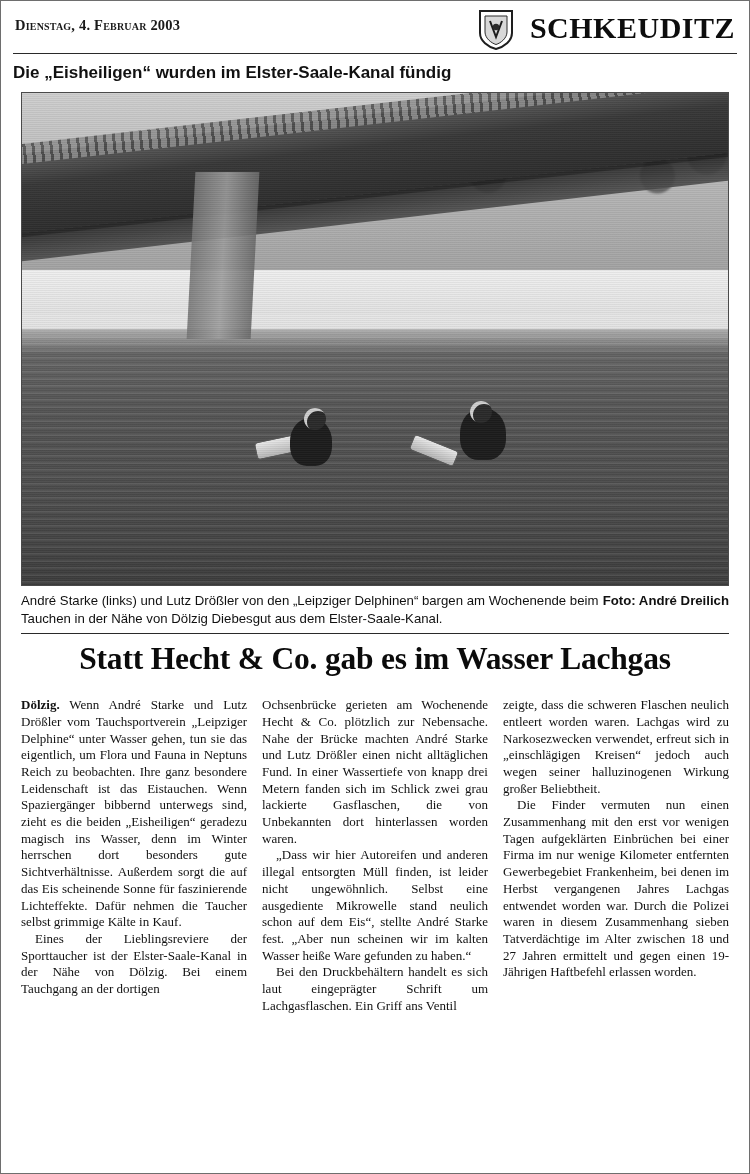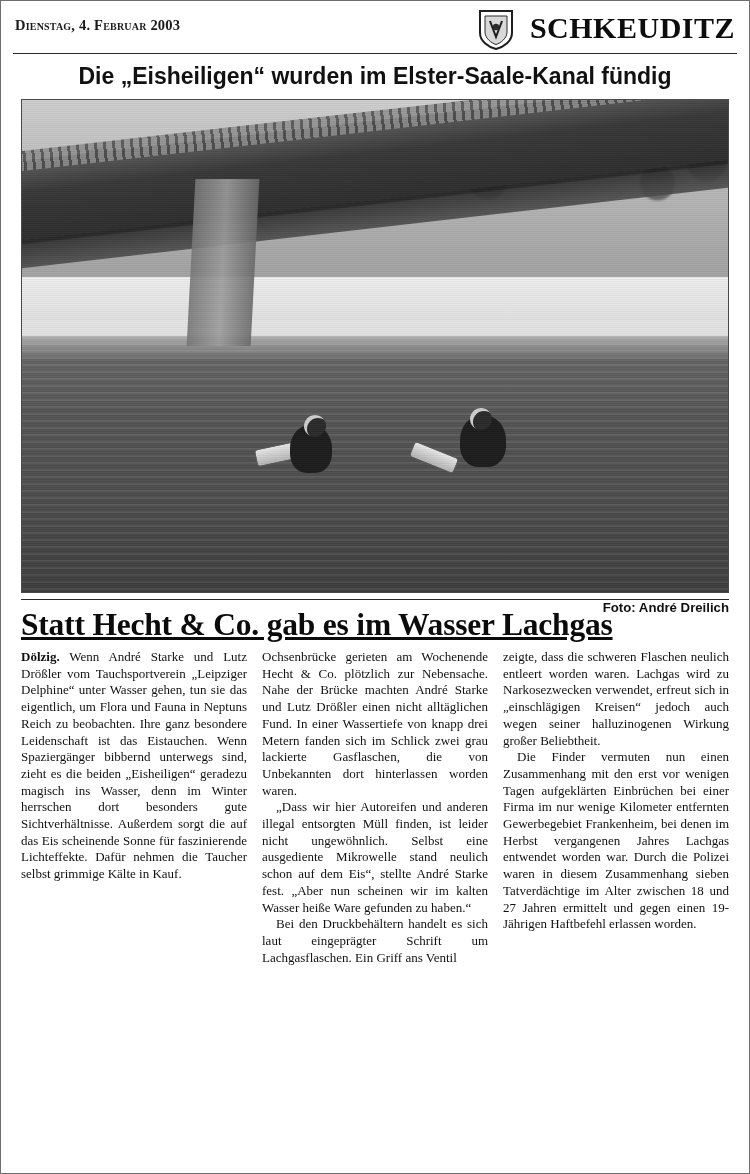"Die „Eisheiligen“ wurden im" .kicker { font-size: 23px -> 17px; text-align: center -> left }
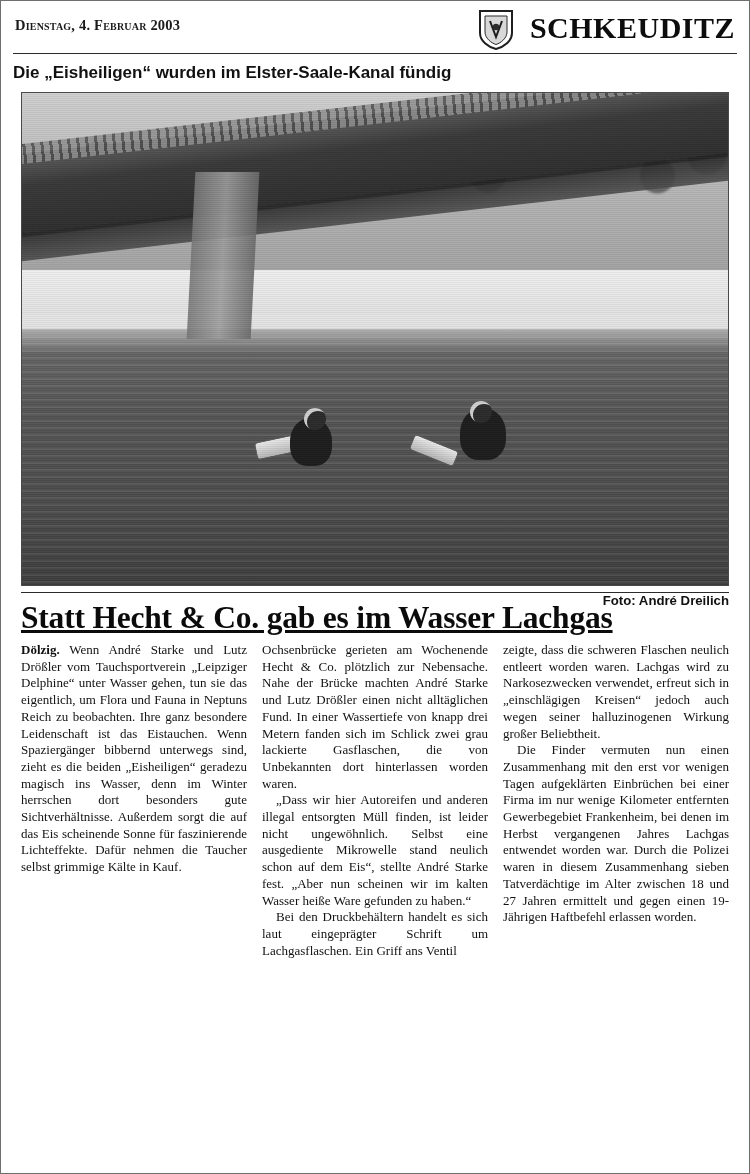"André Starke (links) und Lutz" span { html: none -> <span>André Starke (links) und Lutz Drößler von den „Leipziger Delphinen“ bargen am Wochenende beim Tauchen in der Nähe von Dölzig Diebesgut aus dem Elster-Saale-Kanal.</span> }
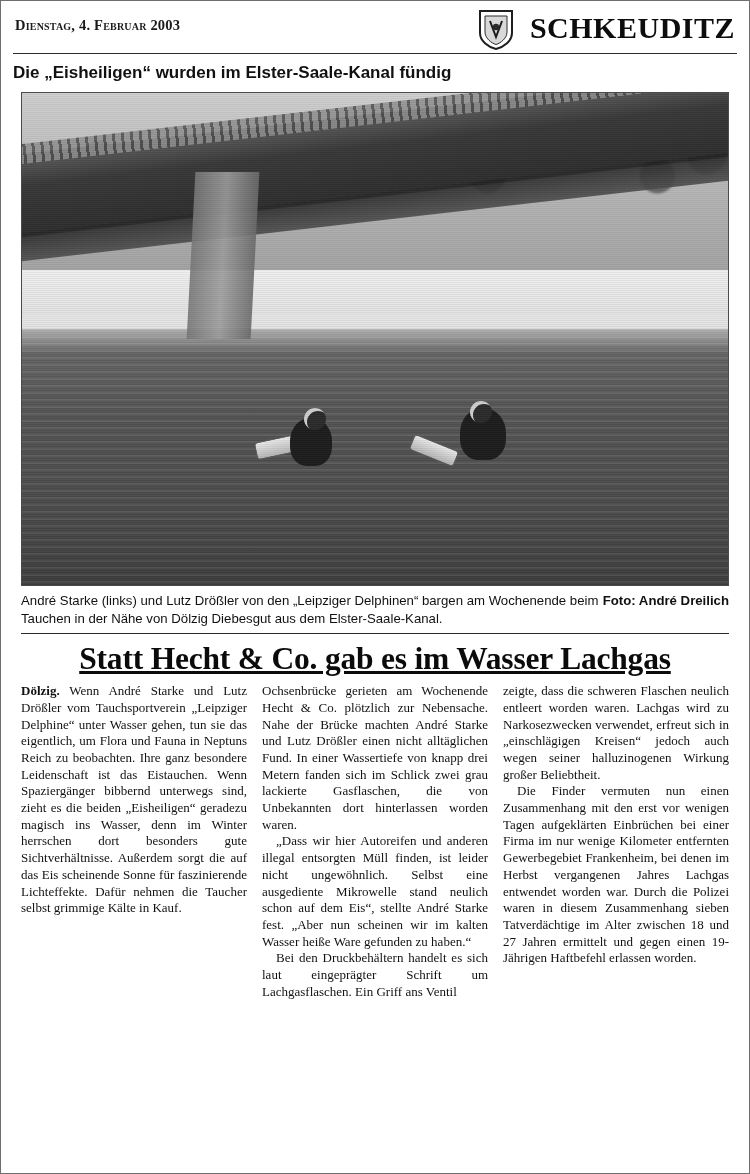"Statt Hecht & Co. gab" .headline { margin: 7px auto 6px auto -> 7px auto 20px auto; text-decoration: underline -> none }
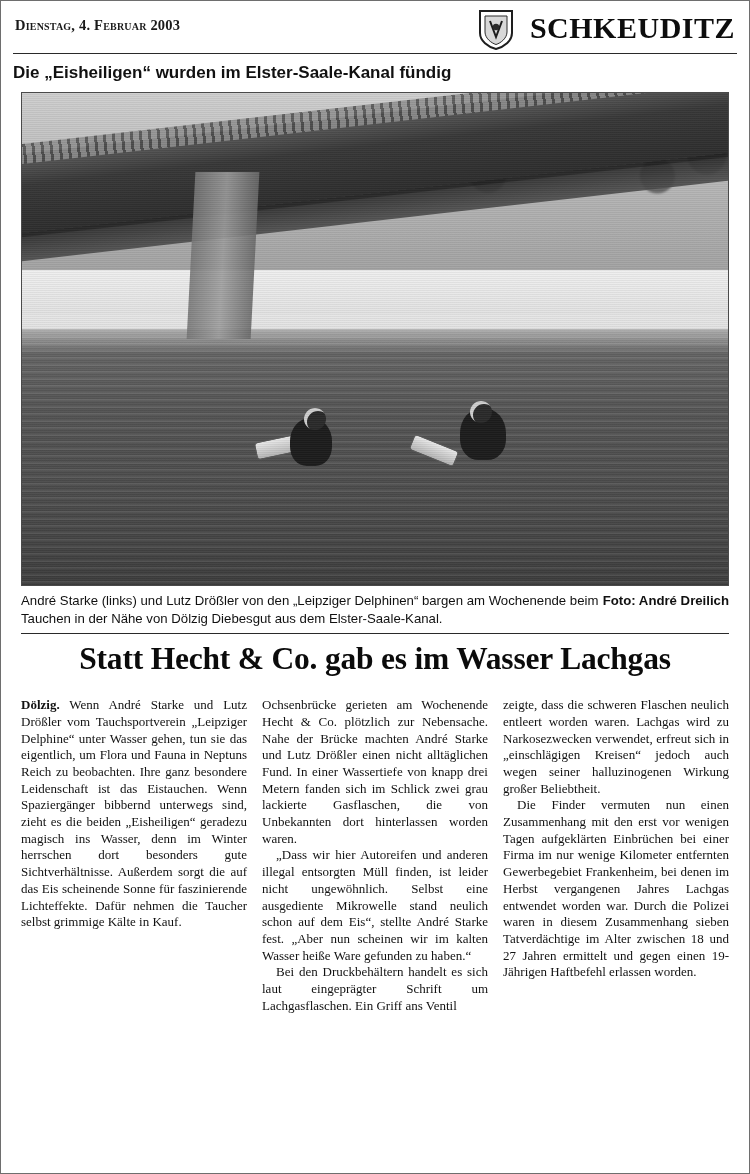"Eines der Lieblingsreviere der" p { html: none -> <p>Eines der Lieblingsreviere der Sporttaucher ist der Elster-Saale-Kanal in der Nähe von Dölzig. Bei einem Tauchgang an der dortigen</p> }
